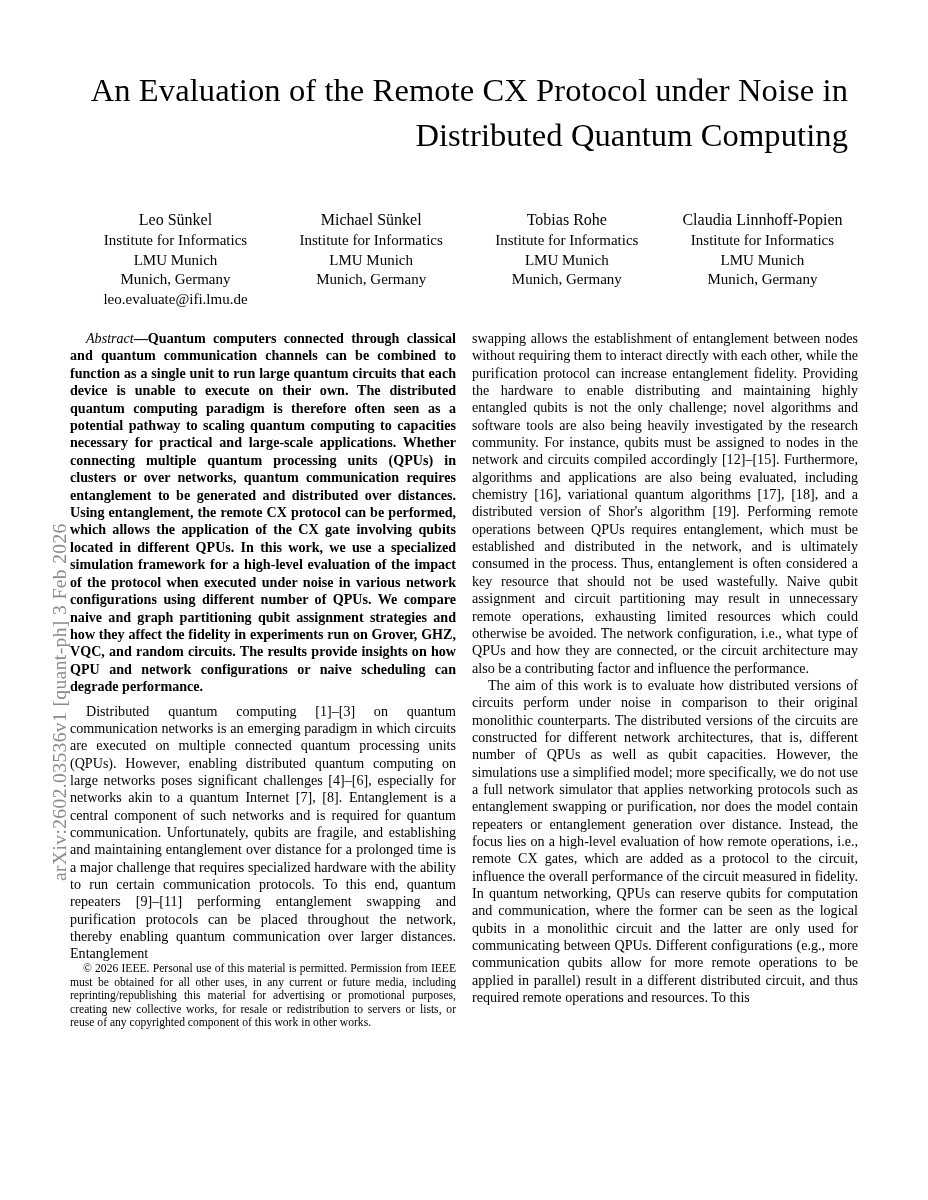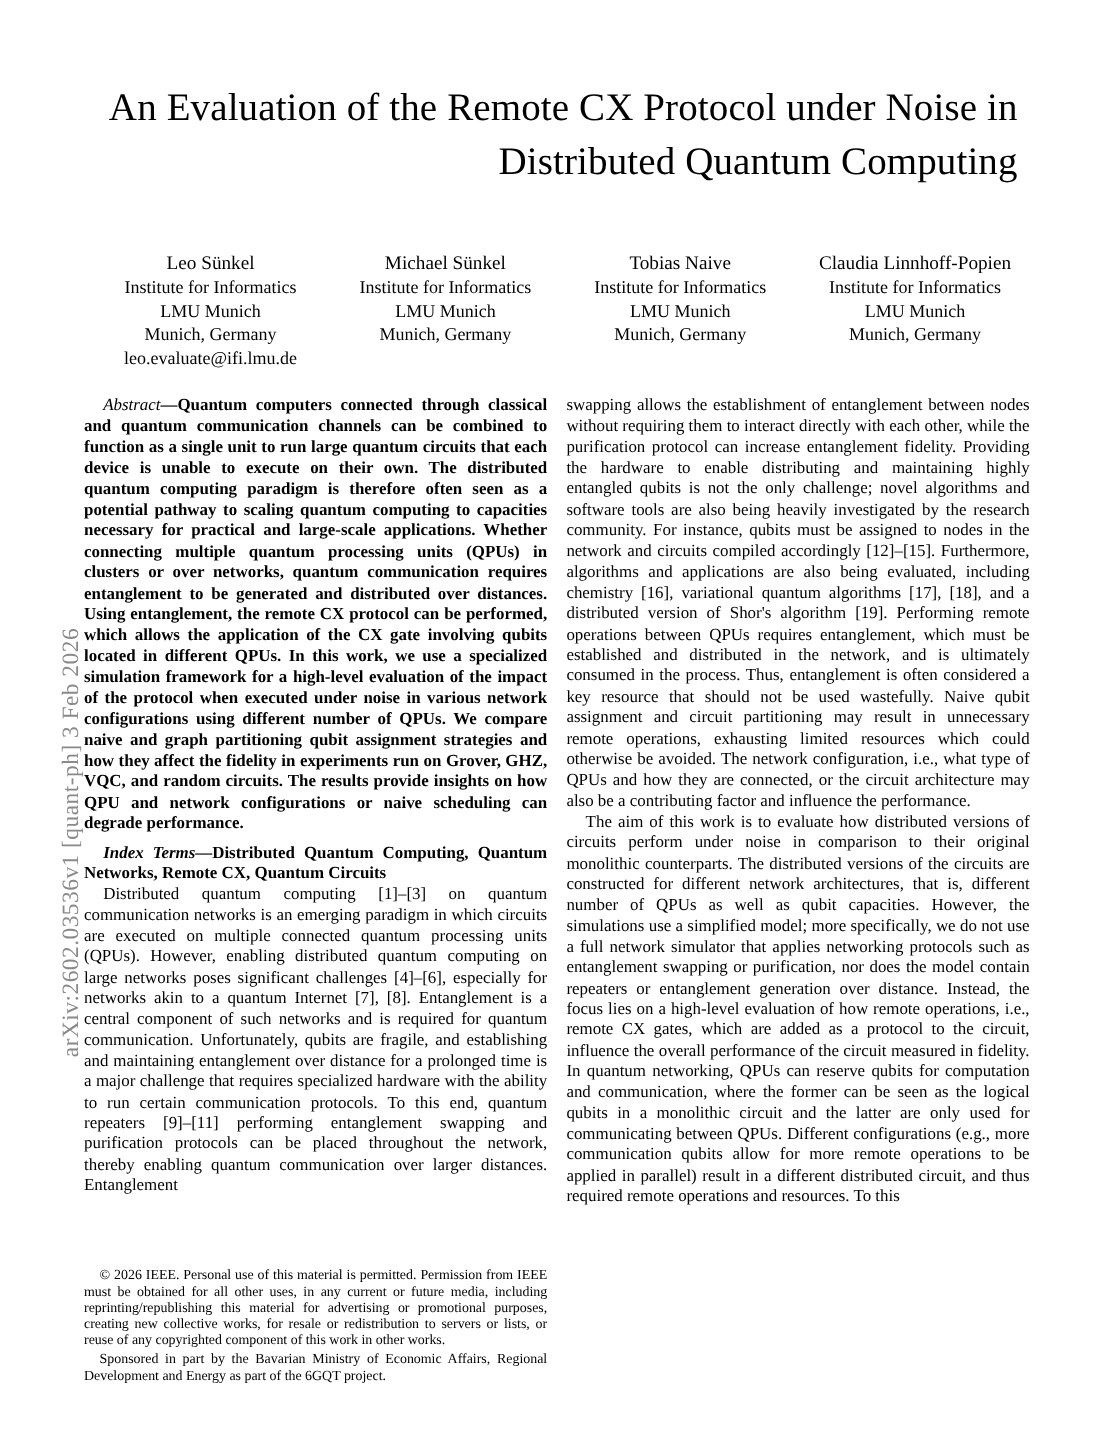"Tobias Naive" span.name { text: Naive -> Rohe }
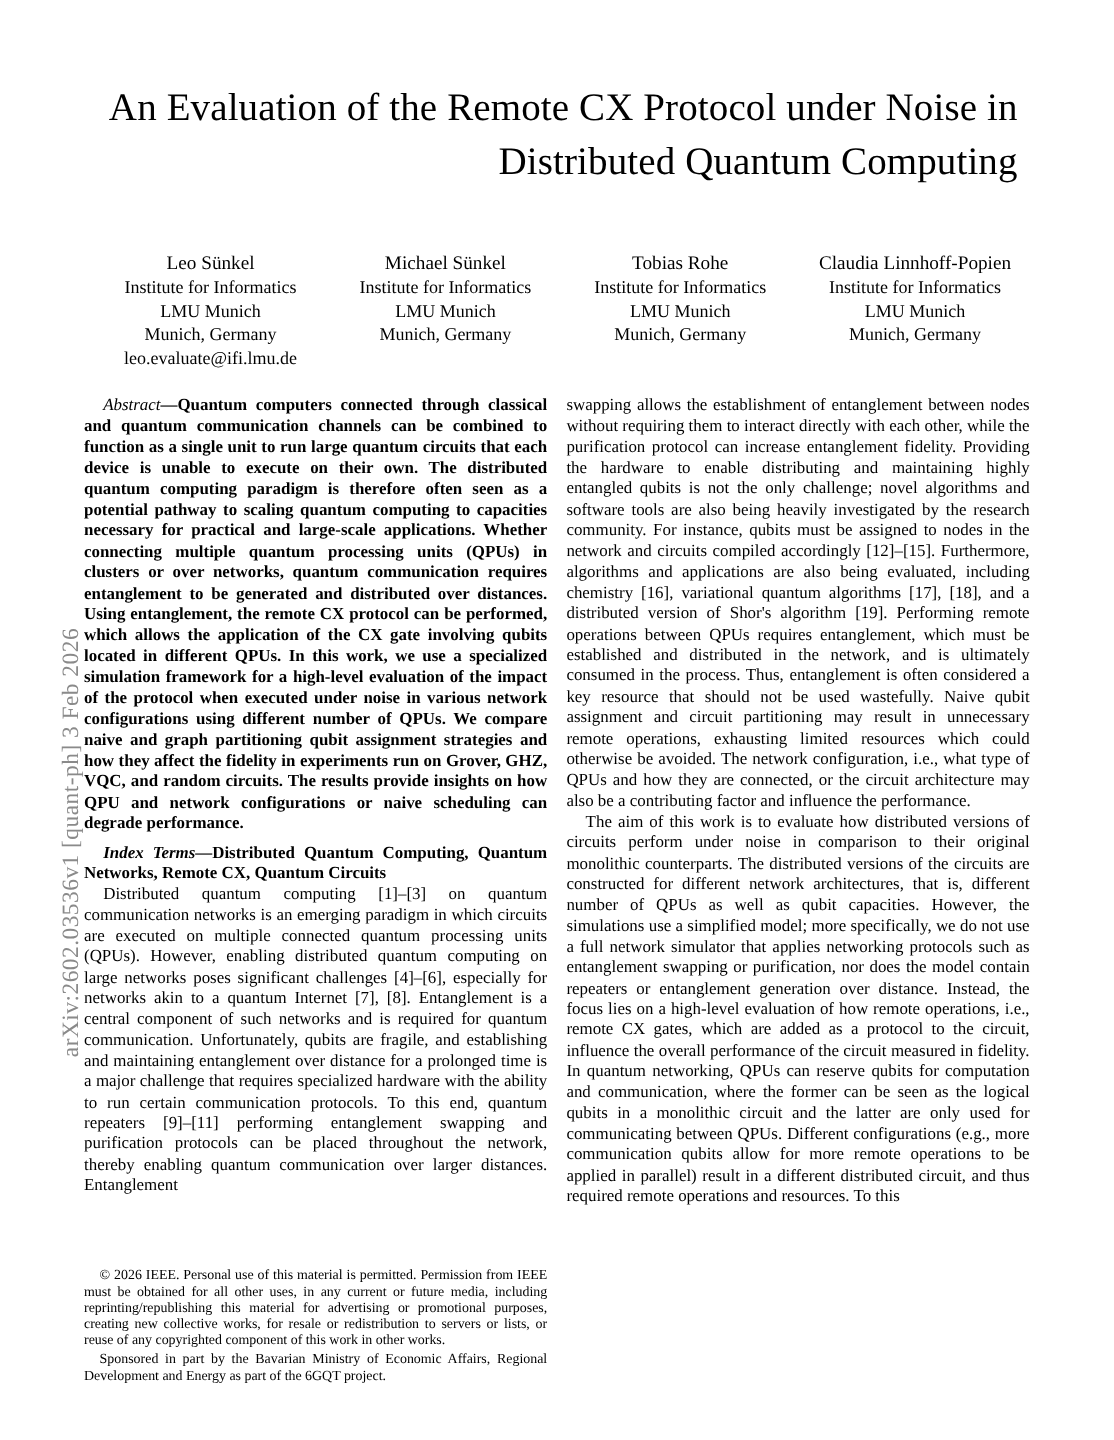"Index Terms—Distributed Quantum" p.indexterms { html: <p> <span>Index Terms</span><span>—</span><span>Distributed Quantum Computing, Quantum Networks, Remote CX, Quantum Circuits</span> </p> -> none }
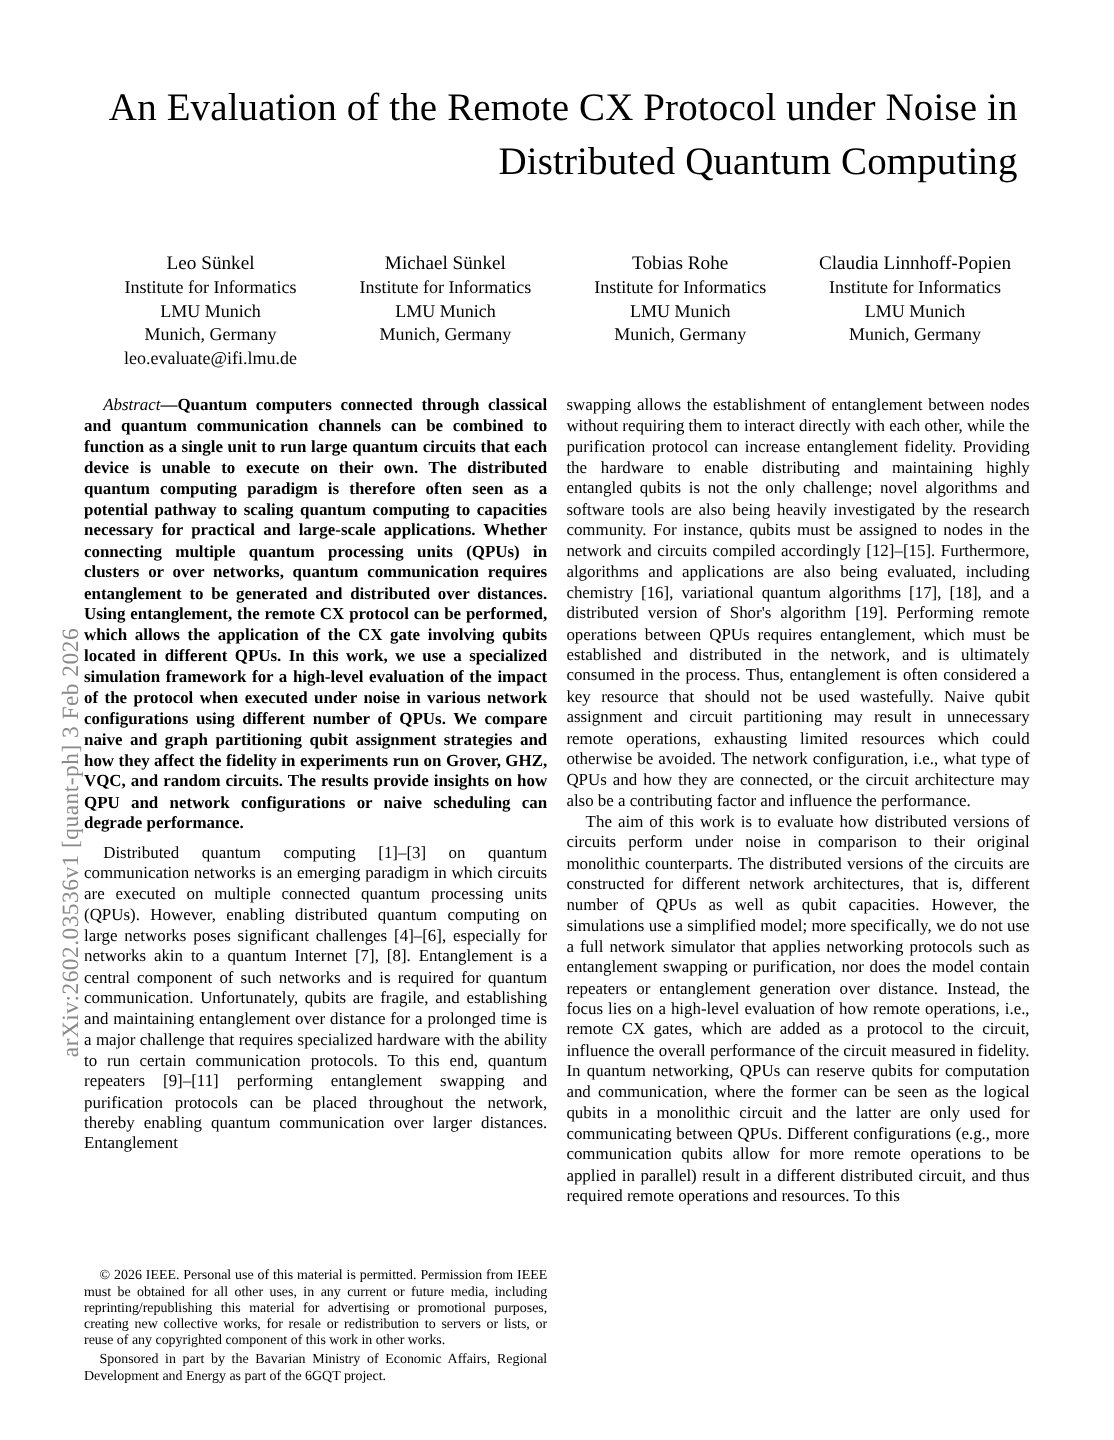"© 2026 IEEE. Personal use" .footnote { top: 1056px -> 962px }
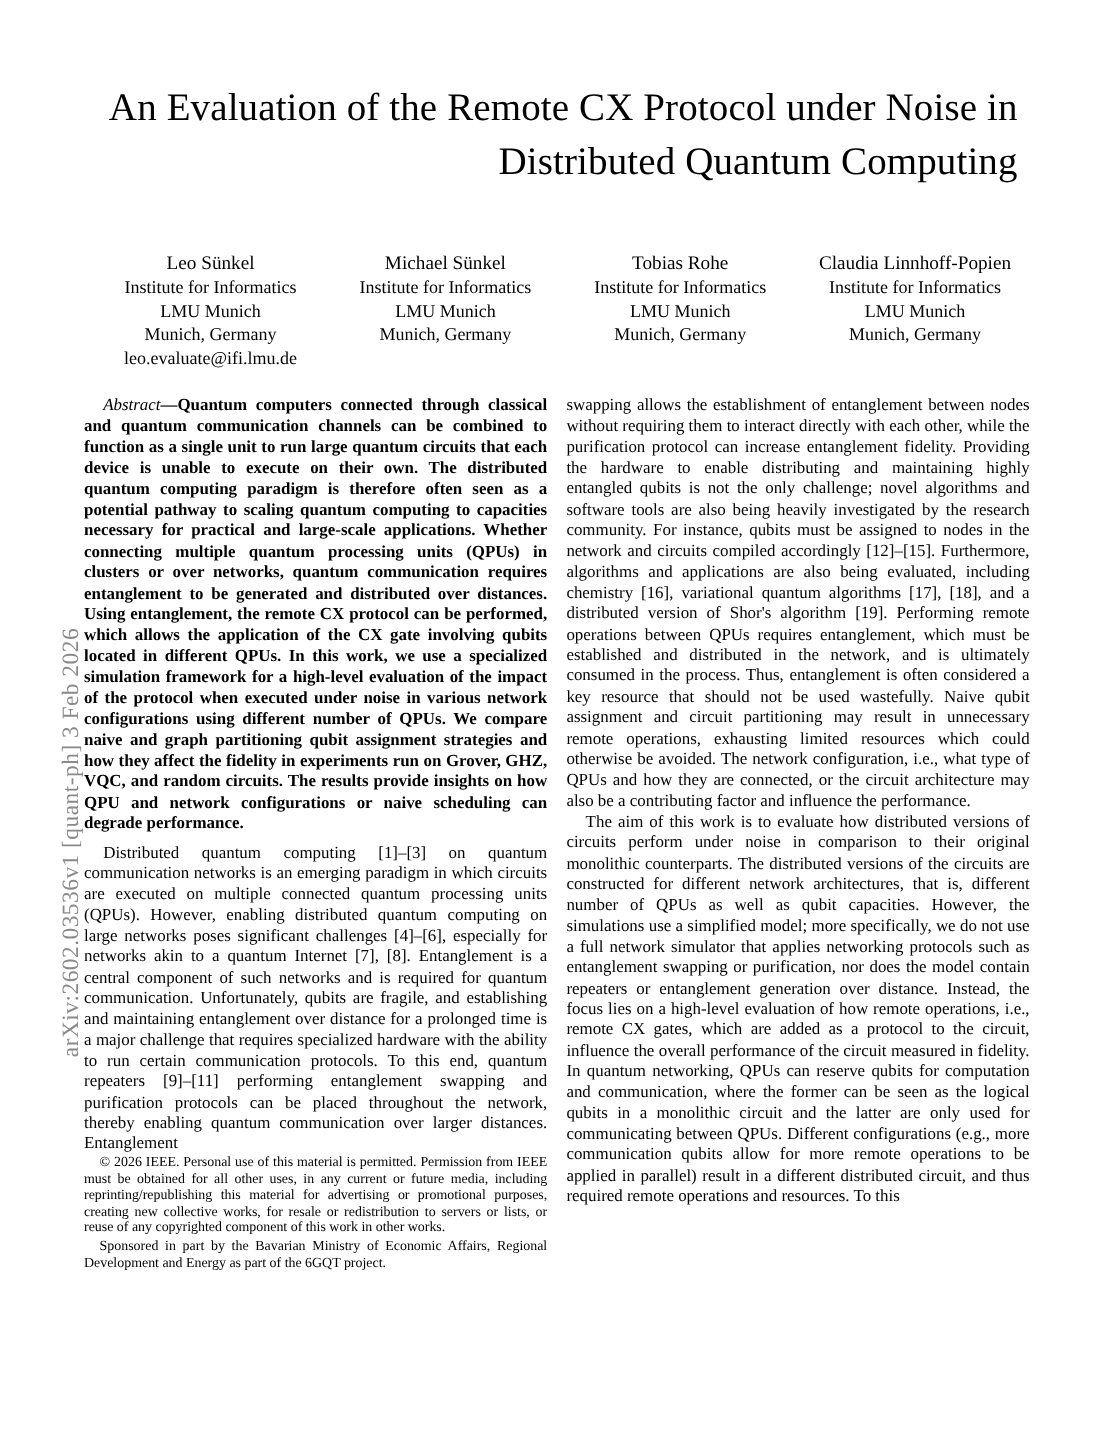"Sponsored in part by the" p { html: <p>Sponsored in part by the Bavarian Ministry of Economic Affairs, Regional Development and Energy as part of the 6GQT project.</p> -> none }
